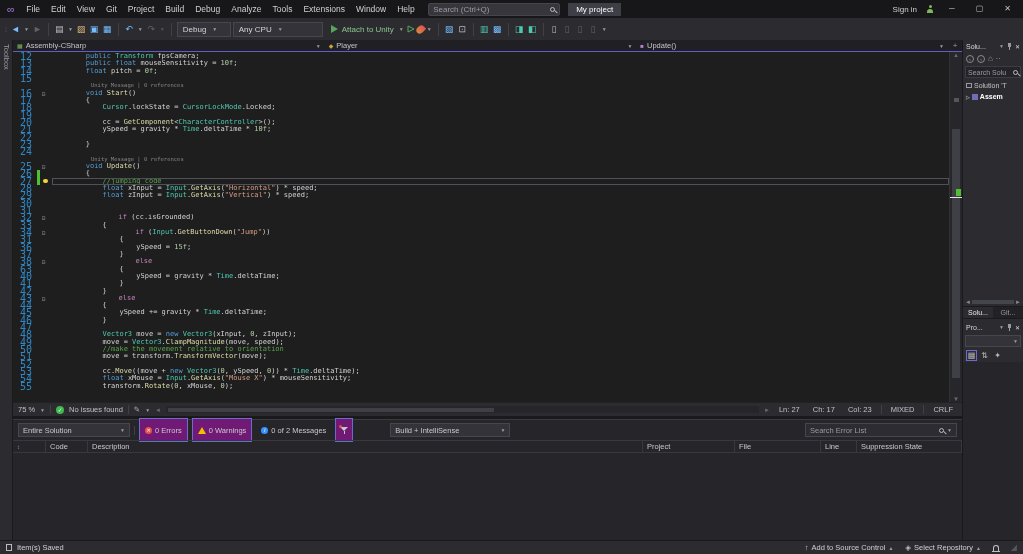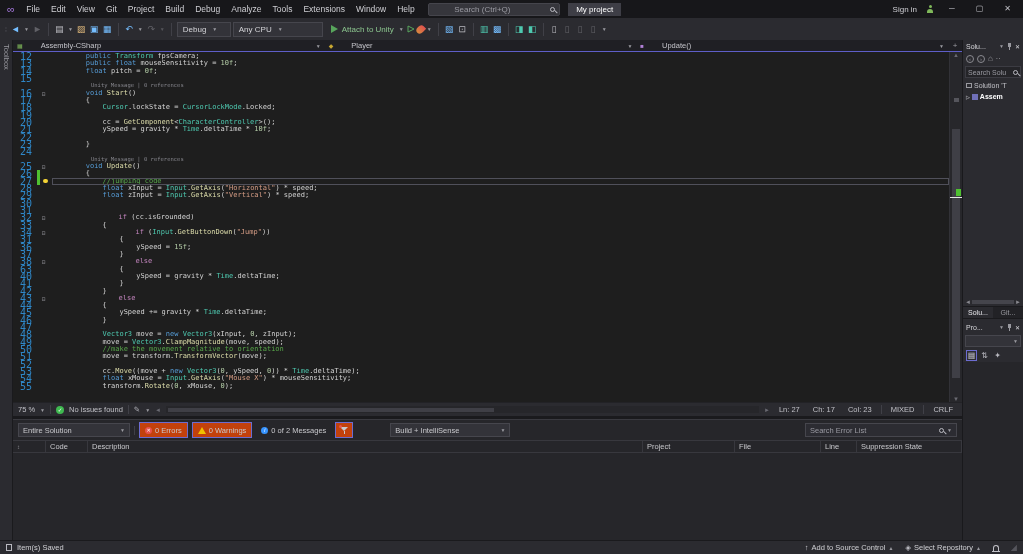"Search (Ctrl+Q)" .qsearch .sp { margin-left: 21px -> none }
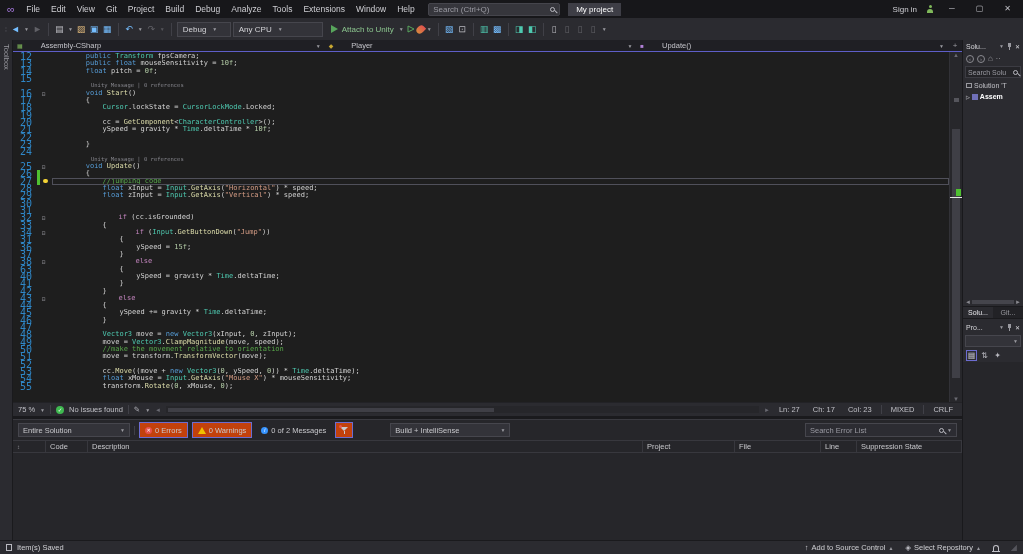"Assembly-CSharp" .bseg { gap: 18px -> 3px }
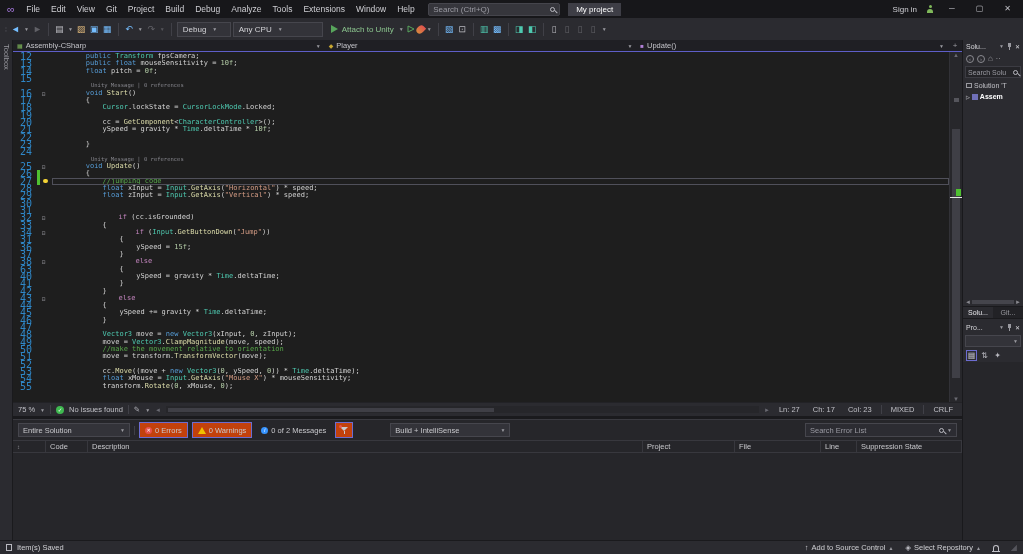"0 Errors" .etoggle { background: #c2410c -> #701a75; height: 16px -> 24px }
